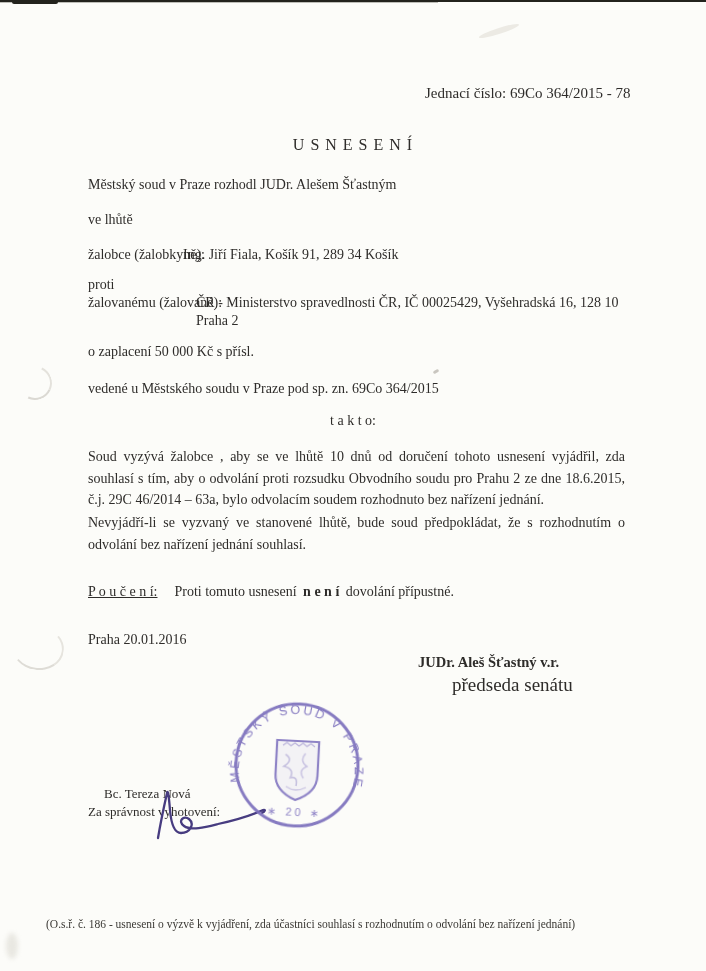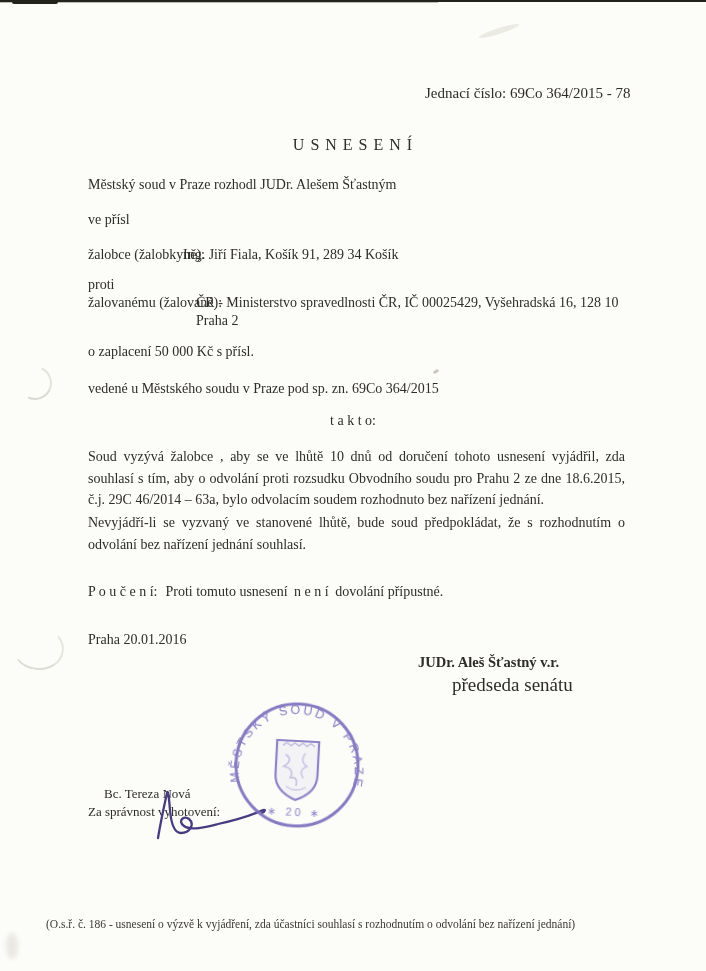"ve přísl" div.line { text: přísl -> lhůtě }
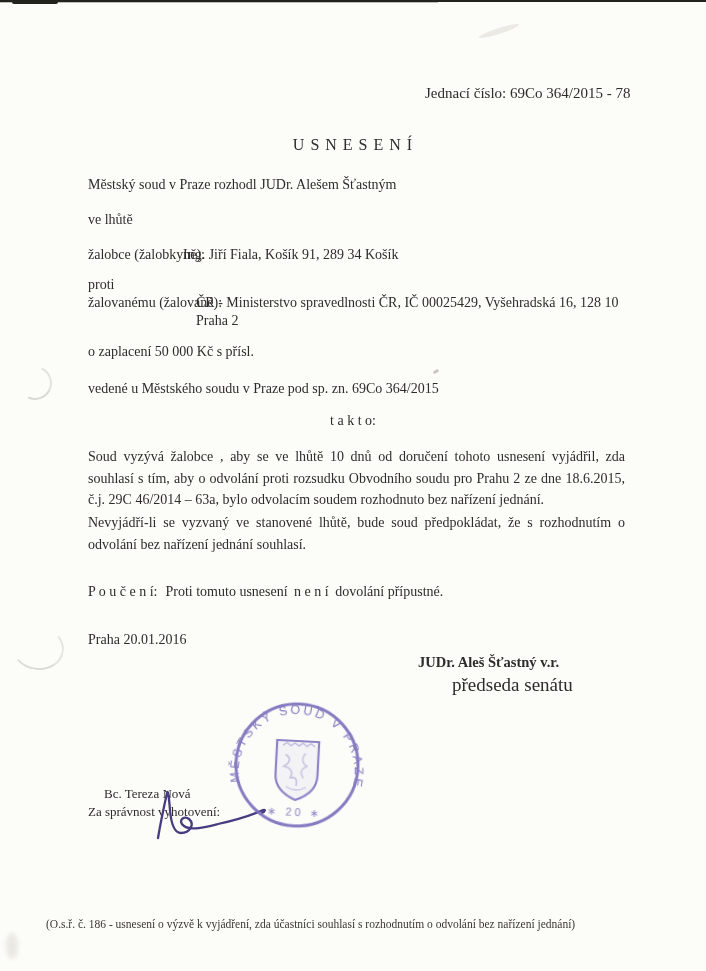"P o u č e" span { margin-right: 8px -> 17px; text-decoration: none -> underline }
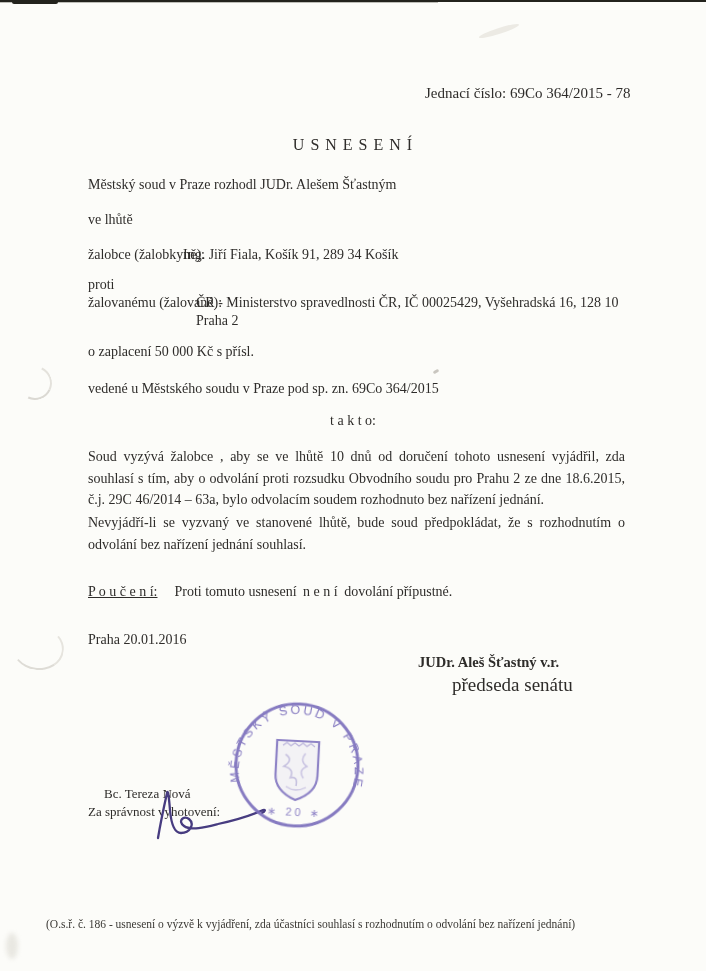"n e n í" .bold { font-weight: normal -> bold }
